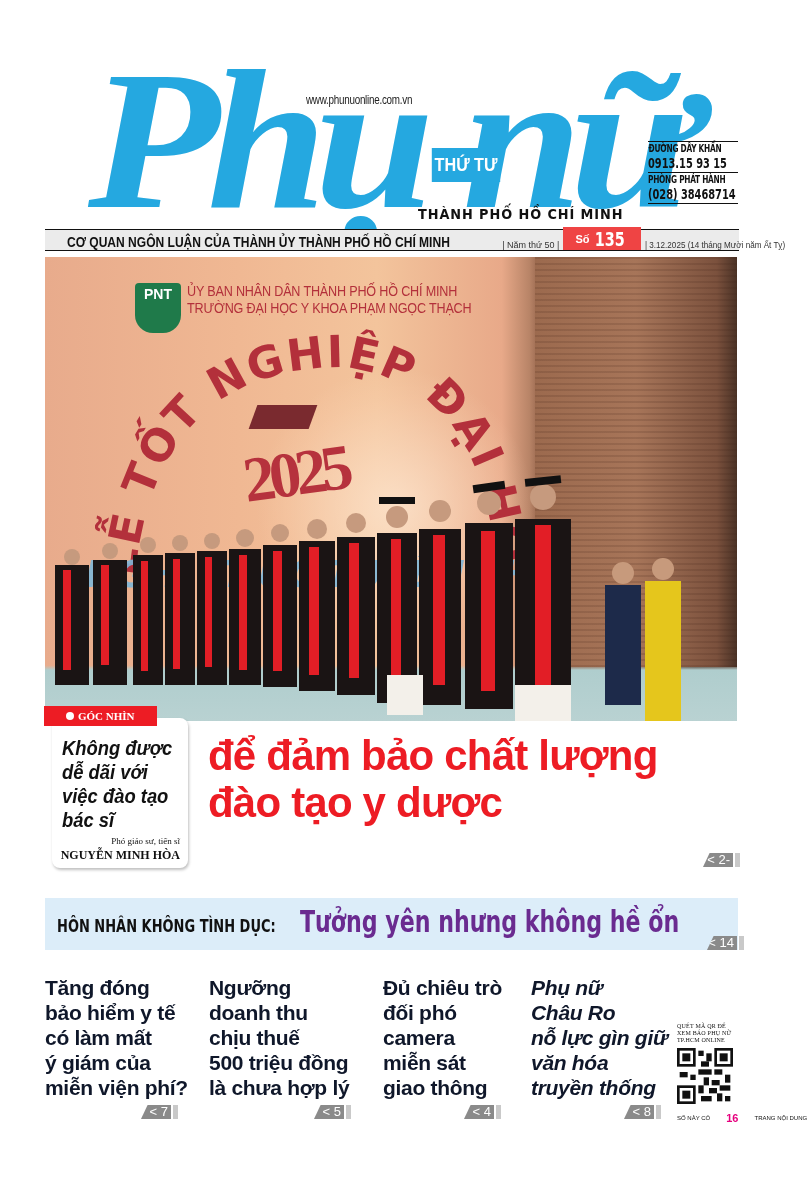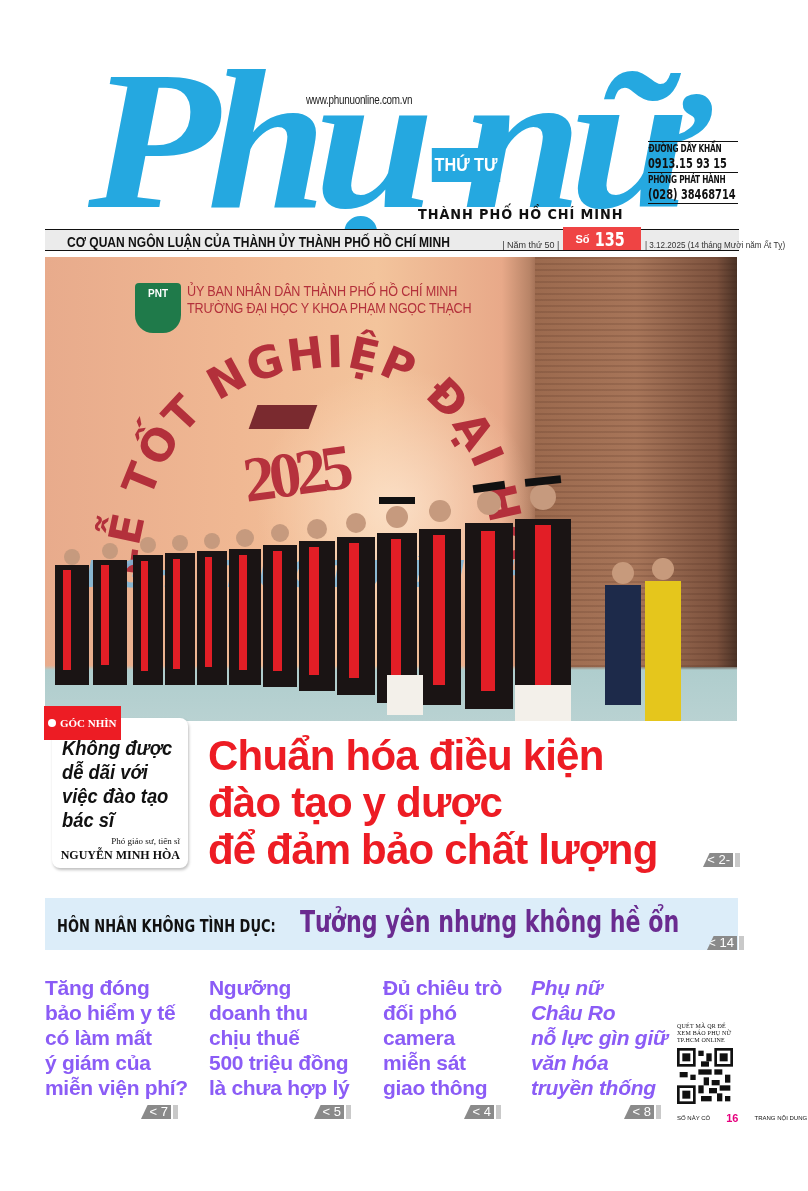"PNT" .photo .univ-logo { font-size: 10px -> 14px }
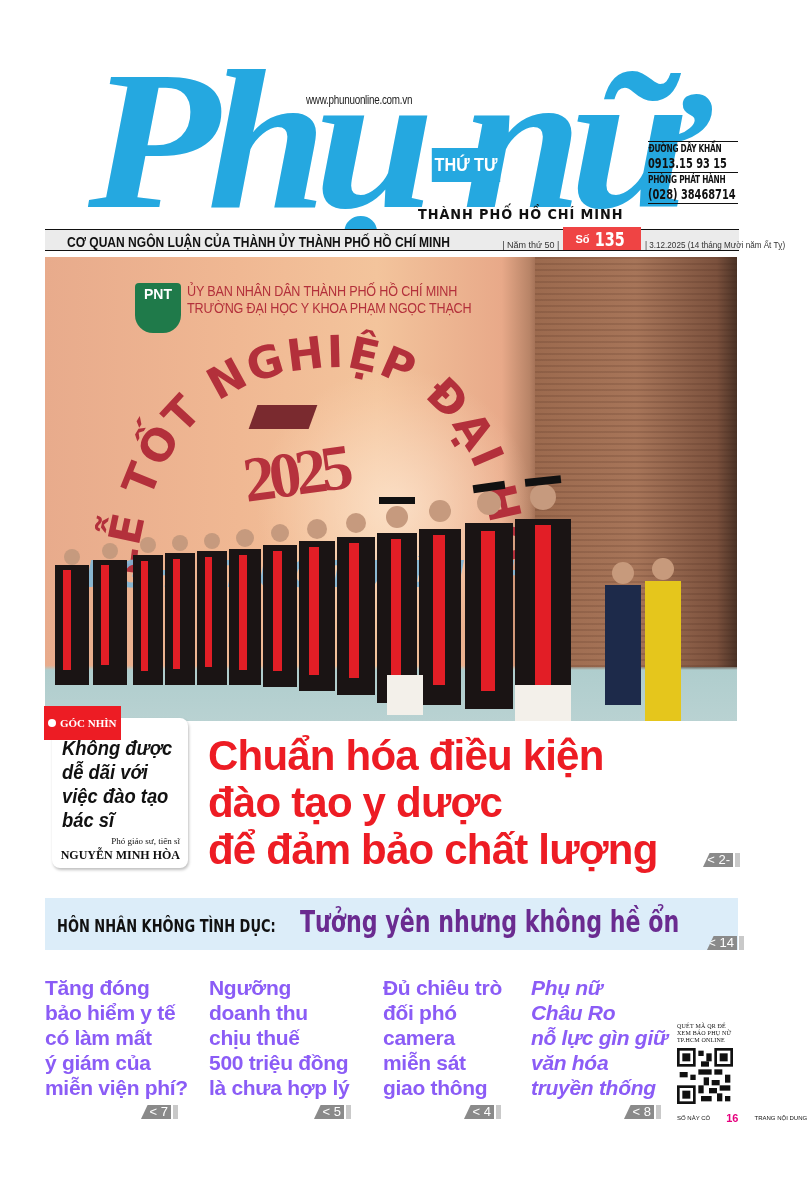"GÓC NHÌN" .opinion-tag { height: 34px -> 20px; padding: 0 4px -> 0 22px }
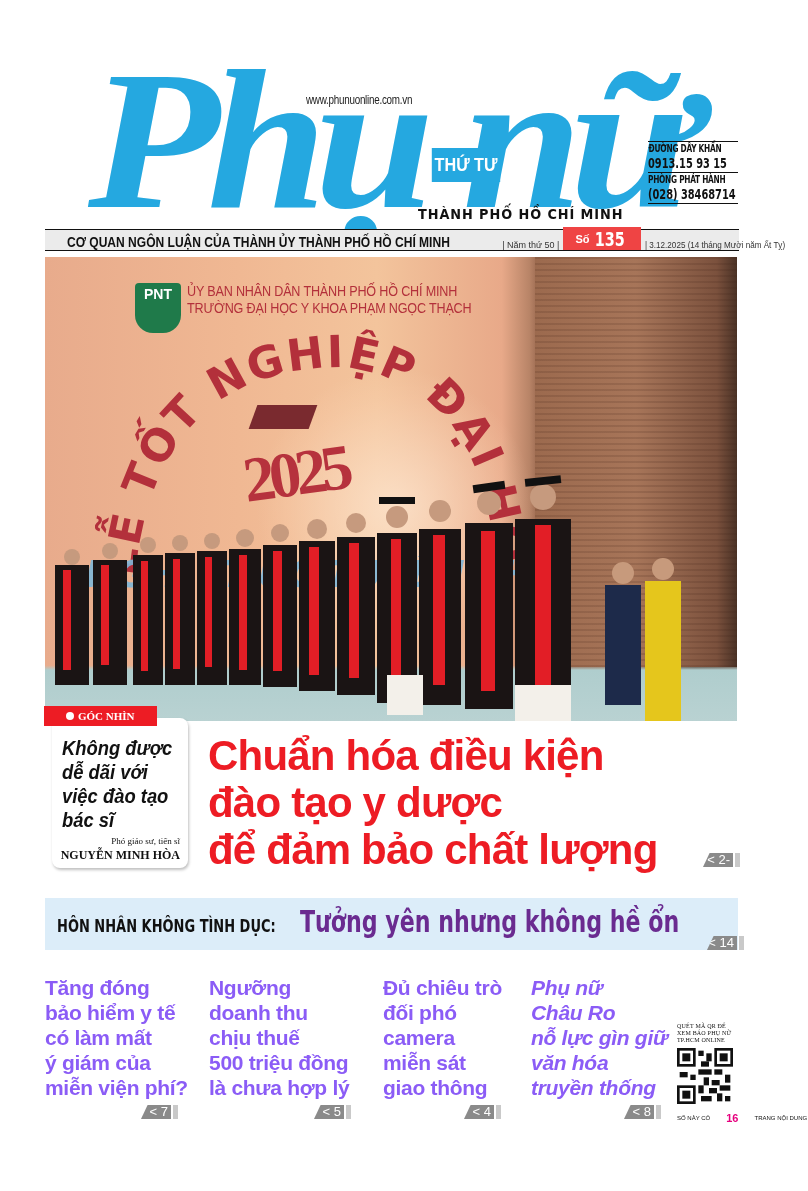"Chuẩn hóa điều kiện" span { html: <span>Chuẩn hóa điều kiện</span> -> none }
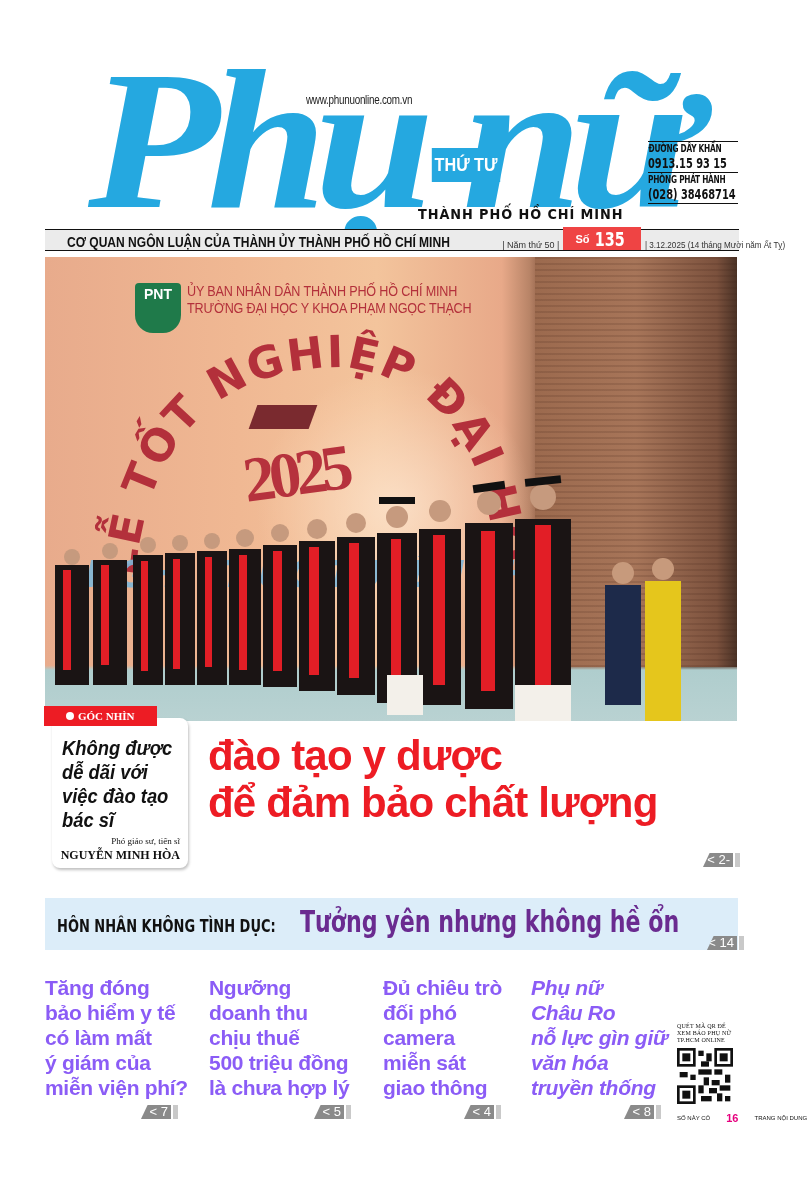"đào tạo y dược" span { order: before "để đảm bảo chất lượng" -> after "để đảm bảo chất lượng" }
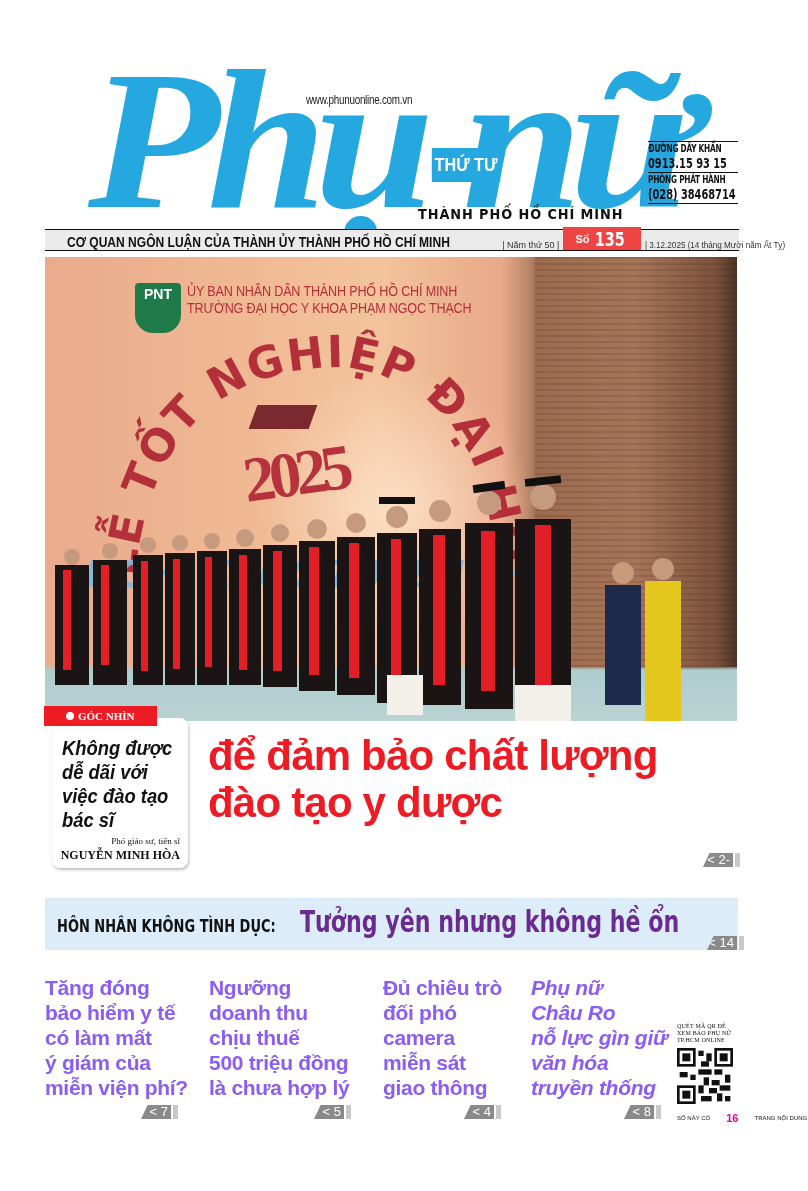"Tăng đóng" .teaser { color: #8b5cf6 -> #0f172a }
